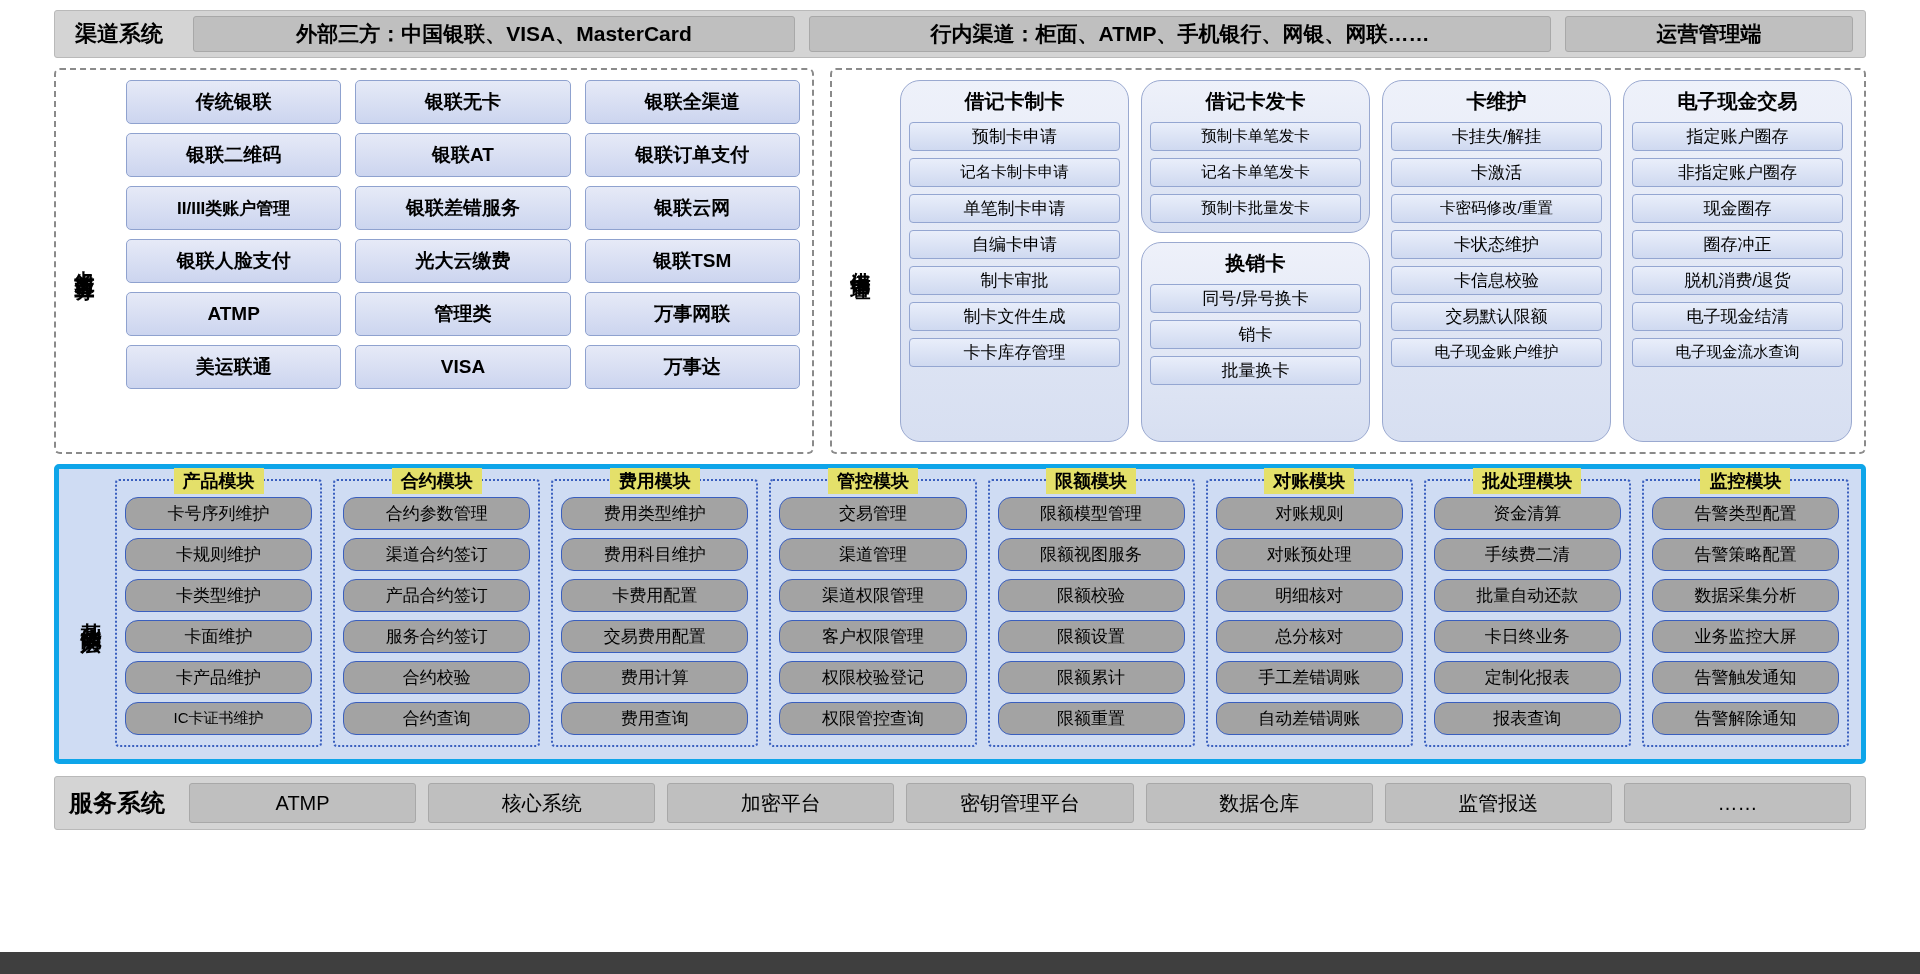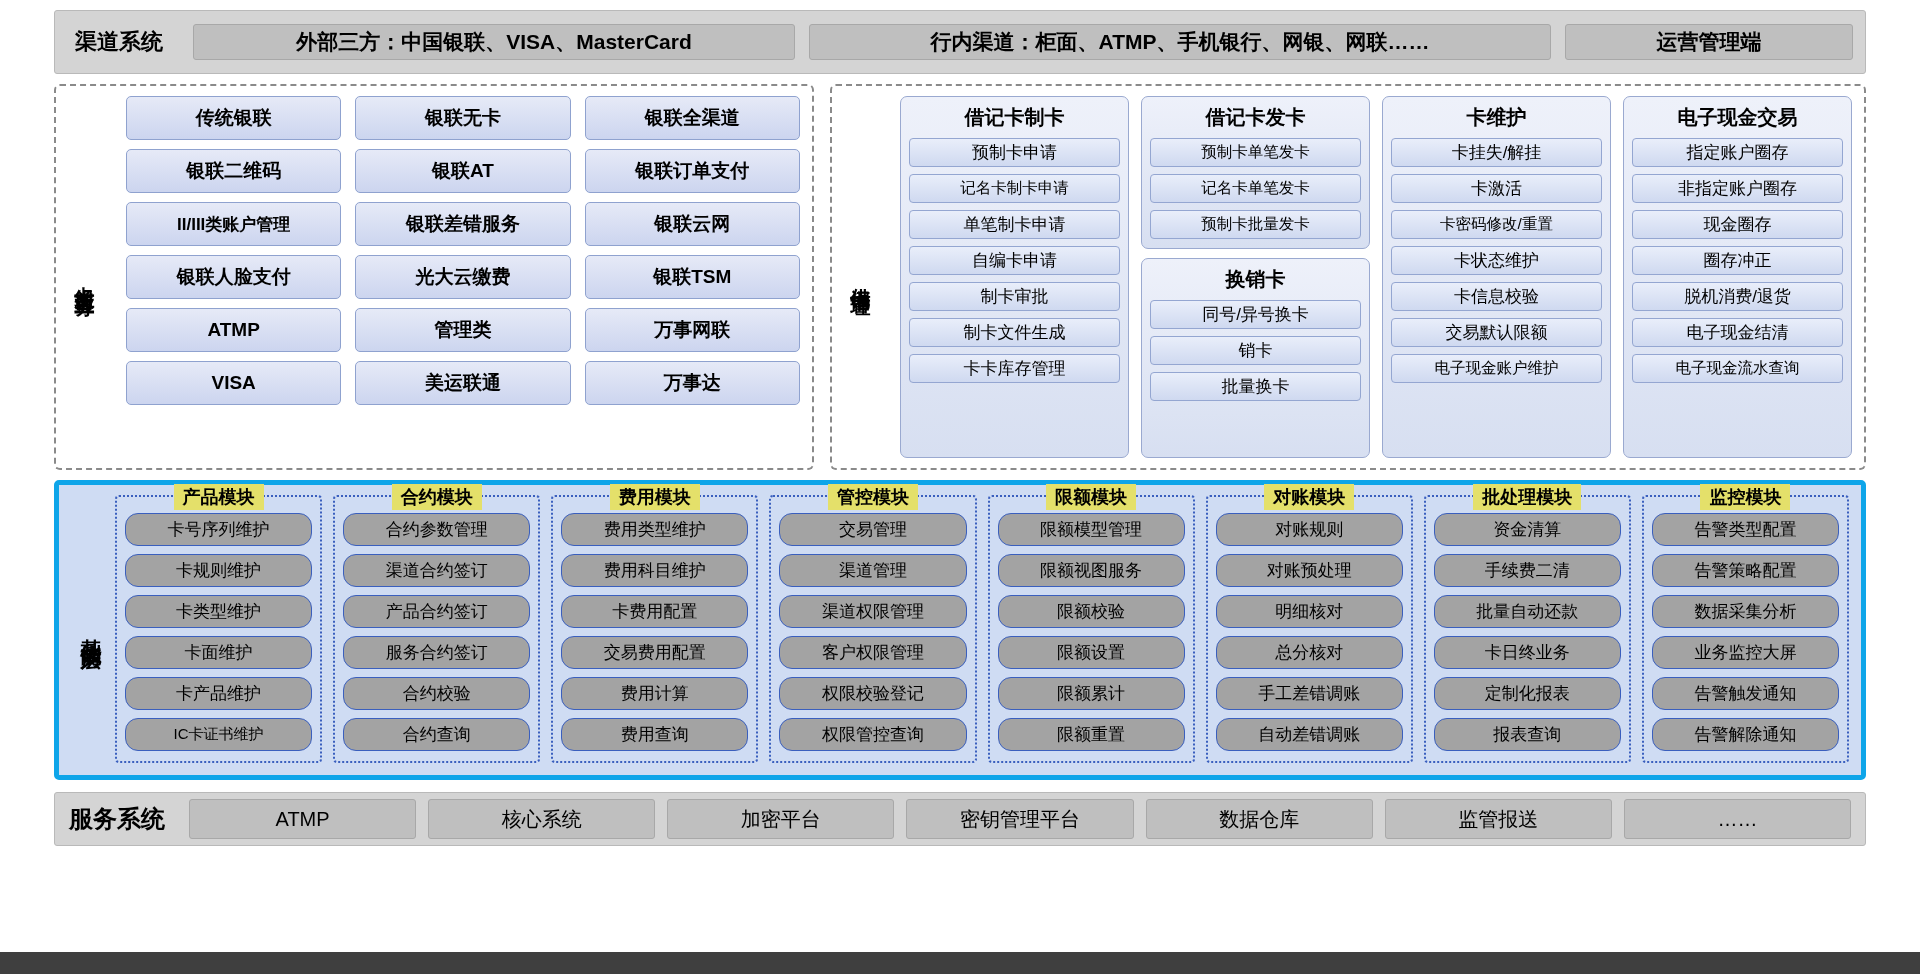"渠道系统" .channel-bar { height: 64px -> 48px }
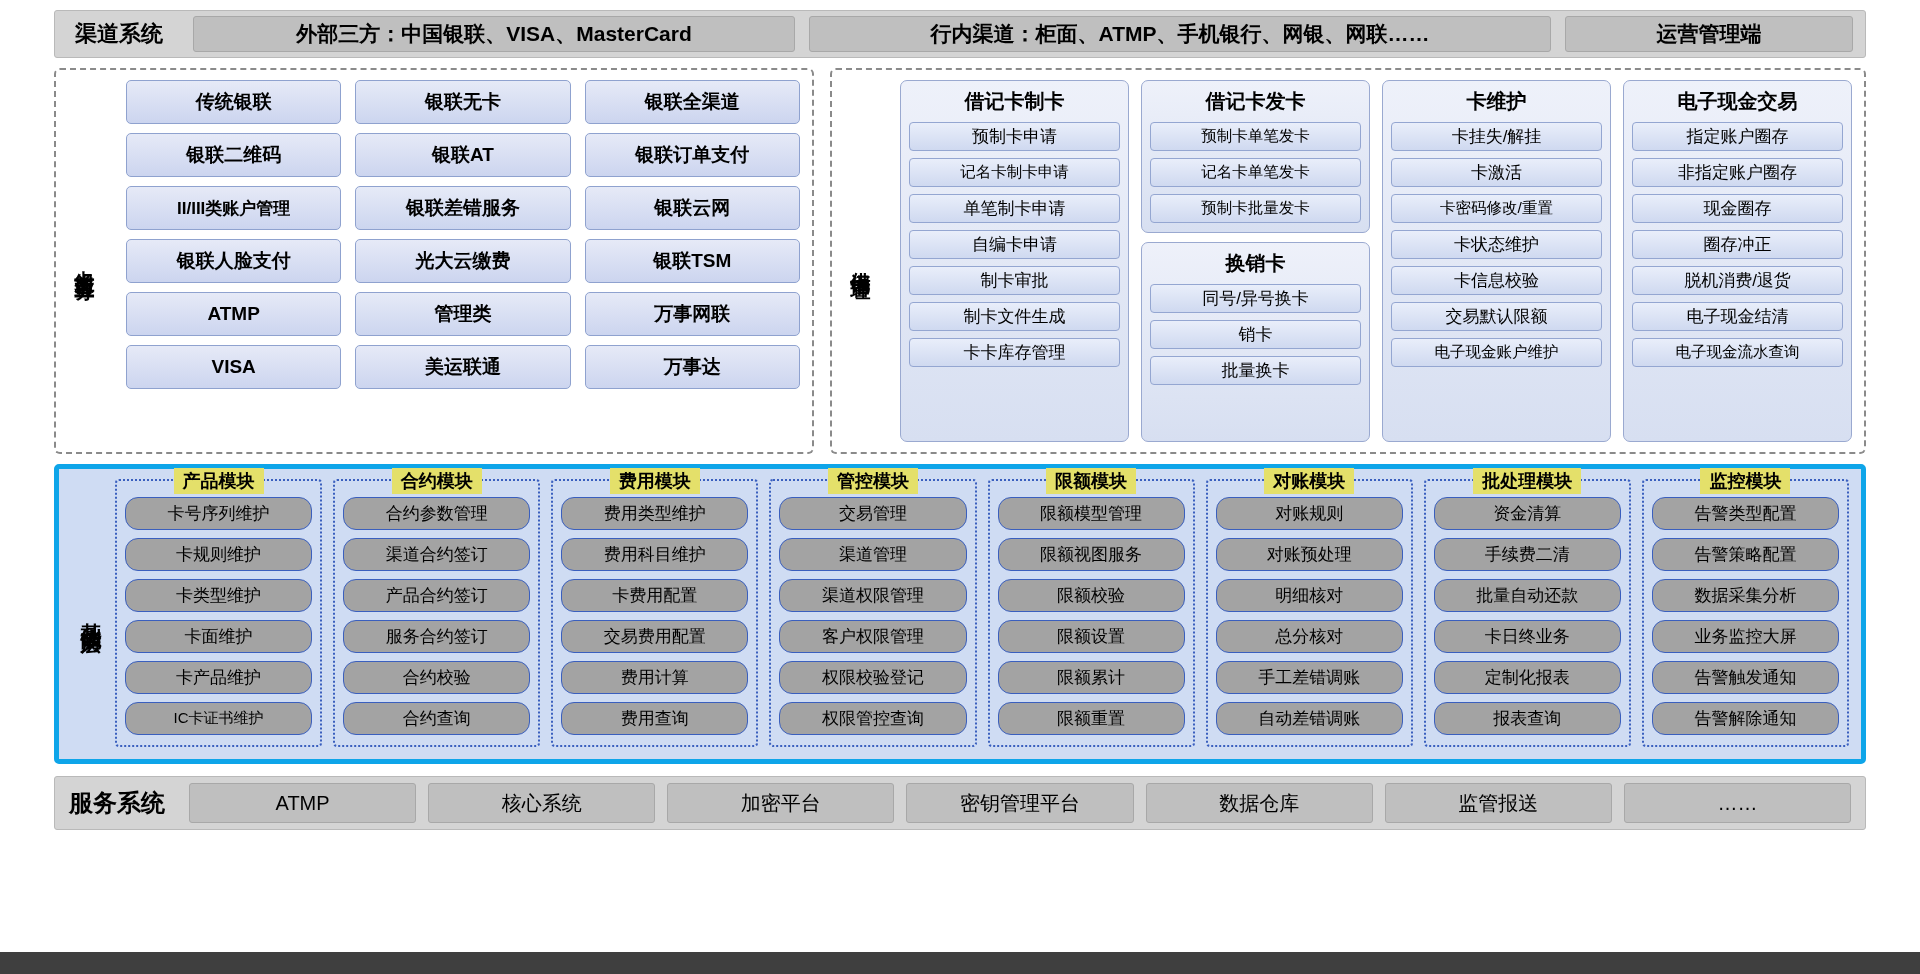"借记卡制卡" .group { border-radius: 7px -> 20px }
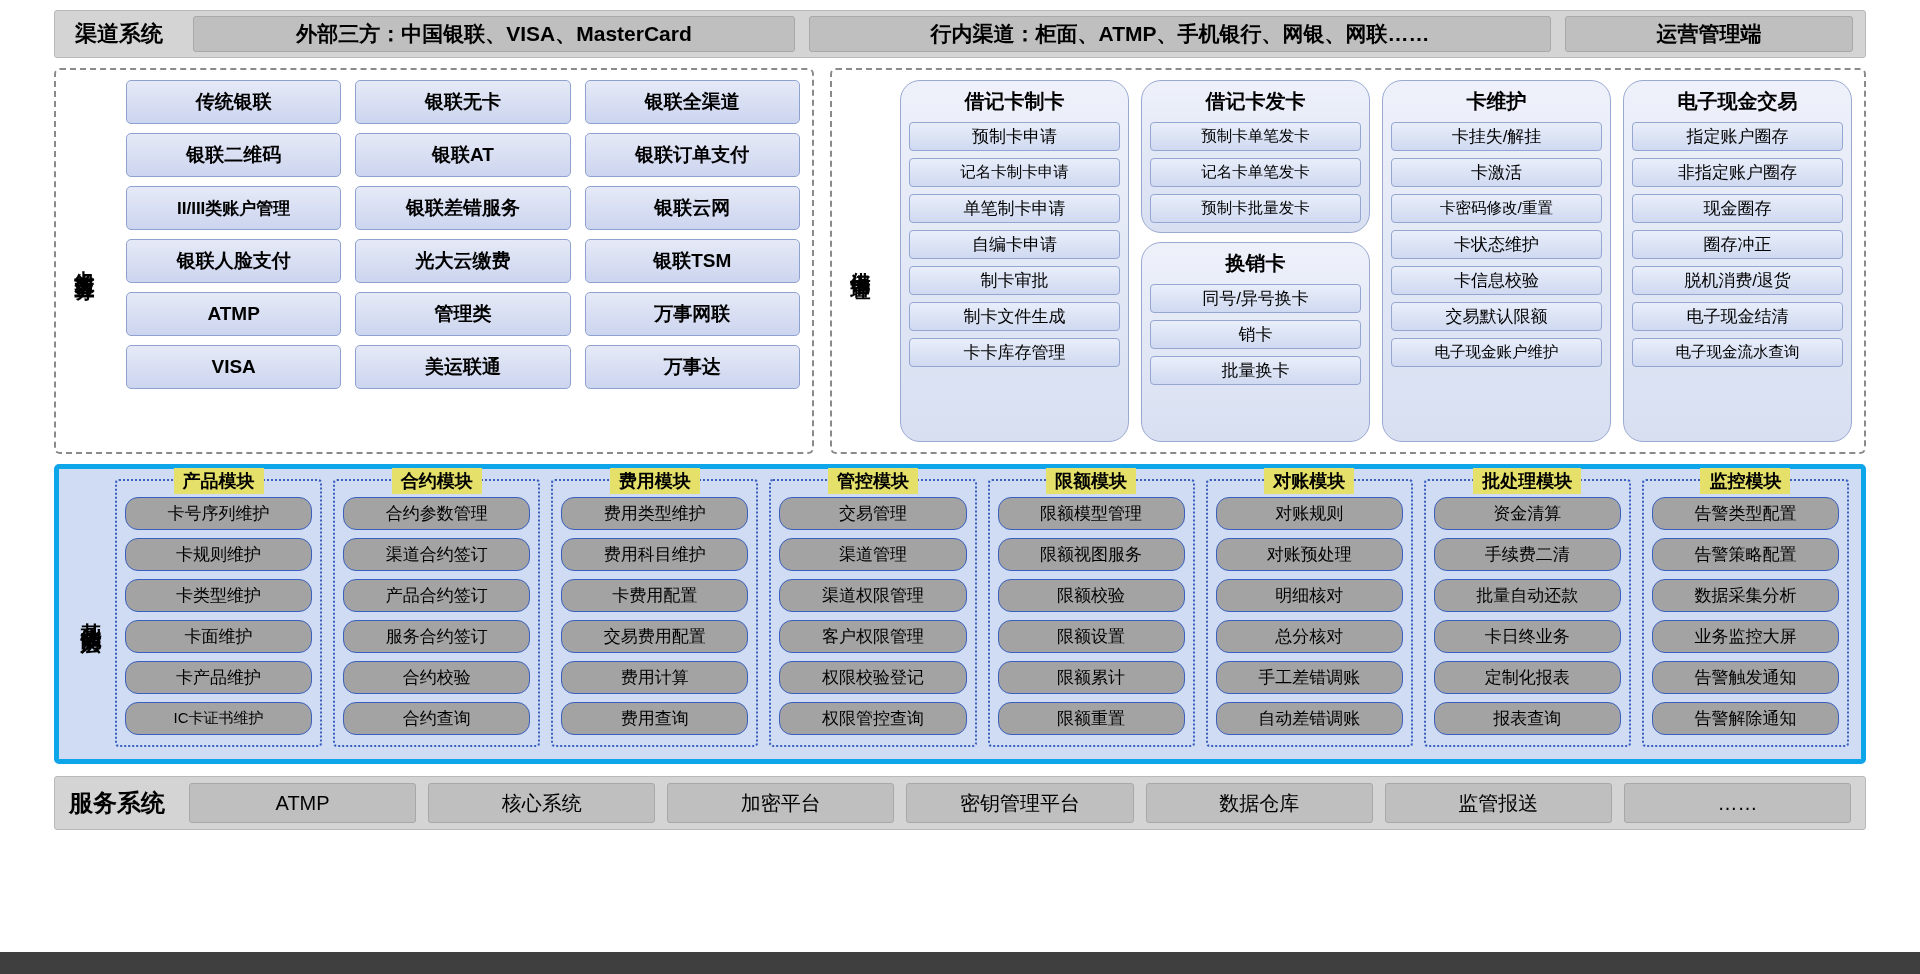"VISA" div.cell { order: before "美运联通" -> after "美运联通" }
